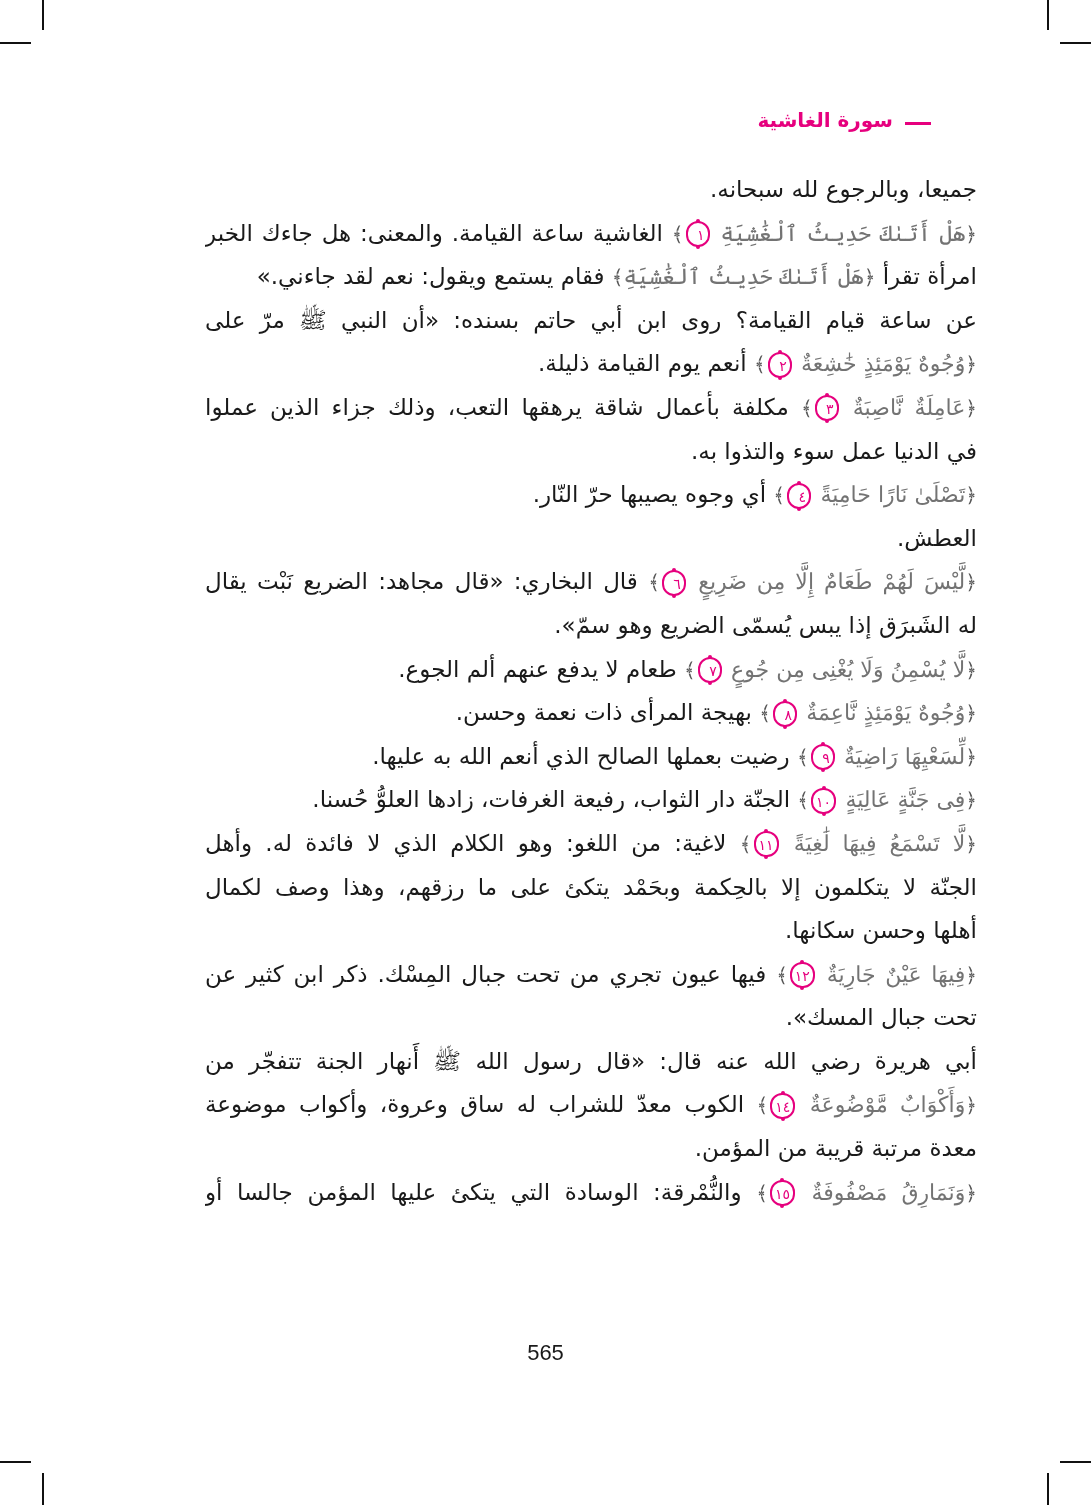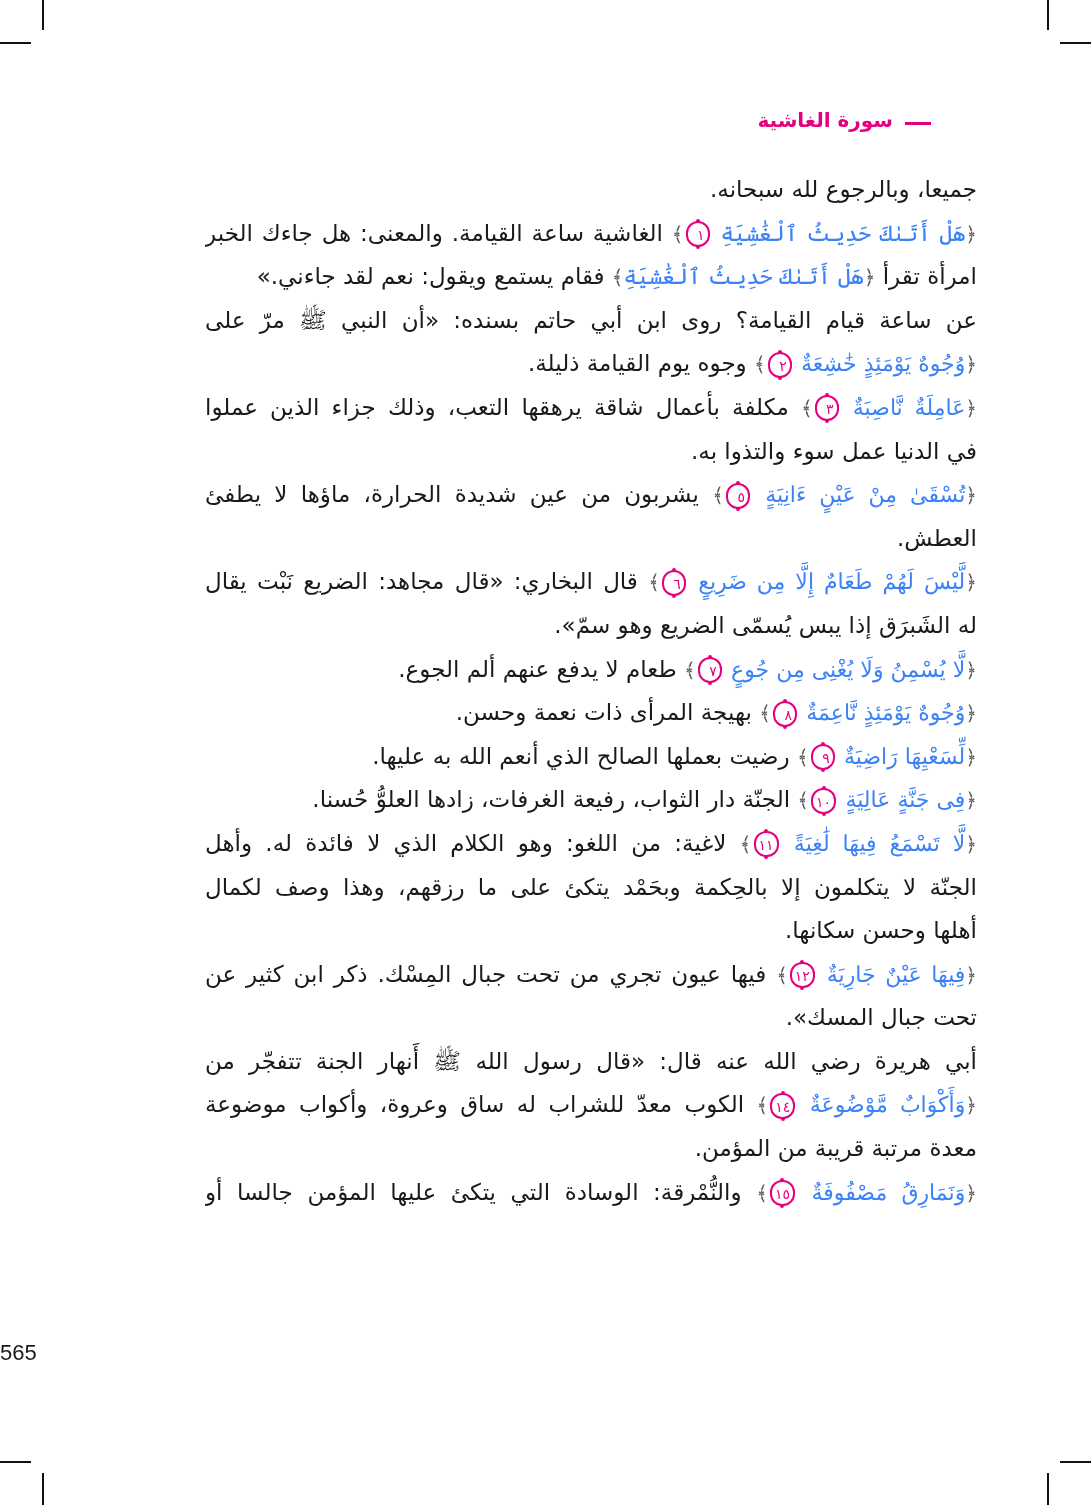"هَلْ أَتَىٰكَ حَدِيثُ ٱلْغَٰشِيَةِ" .verse { color: #3b82f6 -> #737373 }
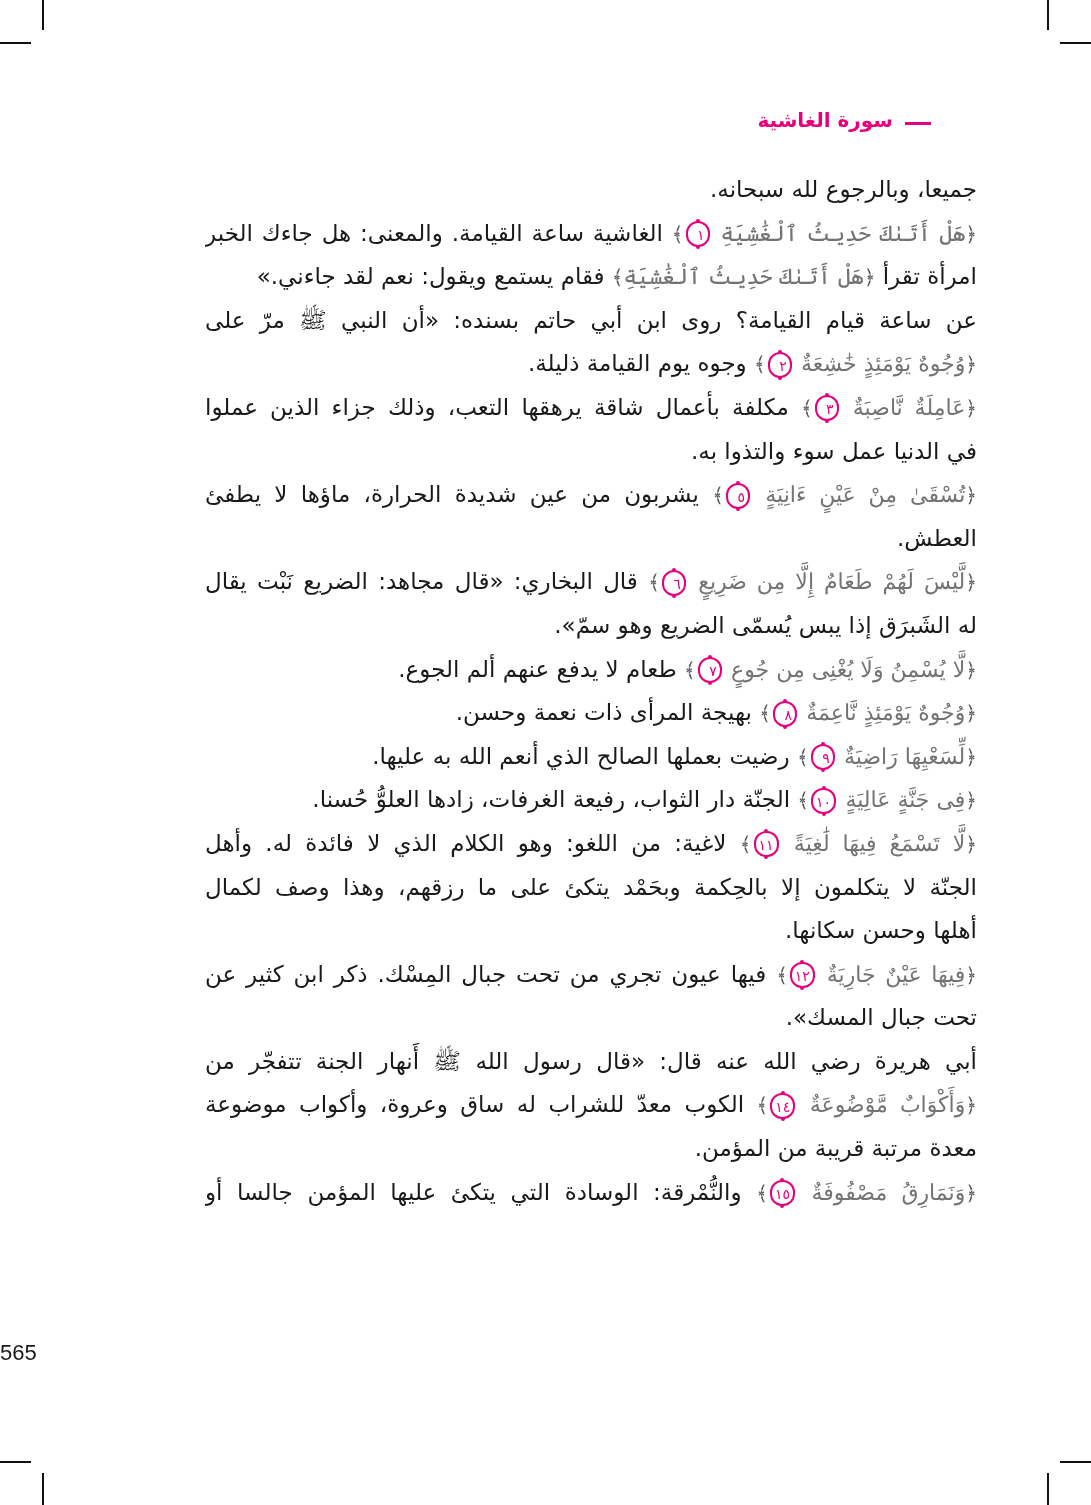"وجوه يوم القيامة ذليلة." span { text: وجوه -> أنعم }
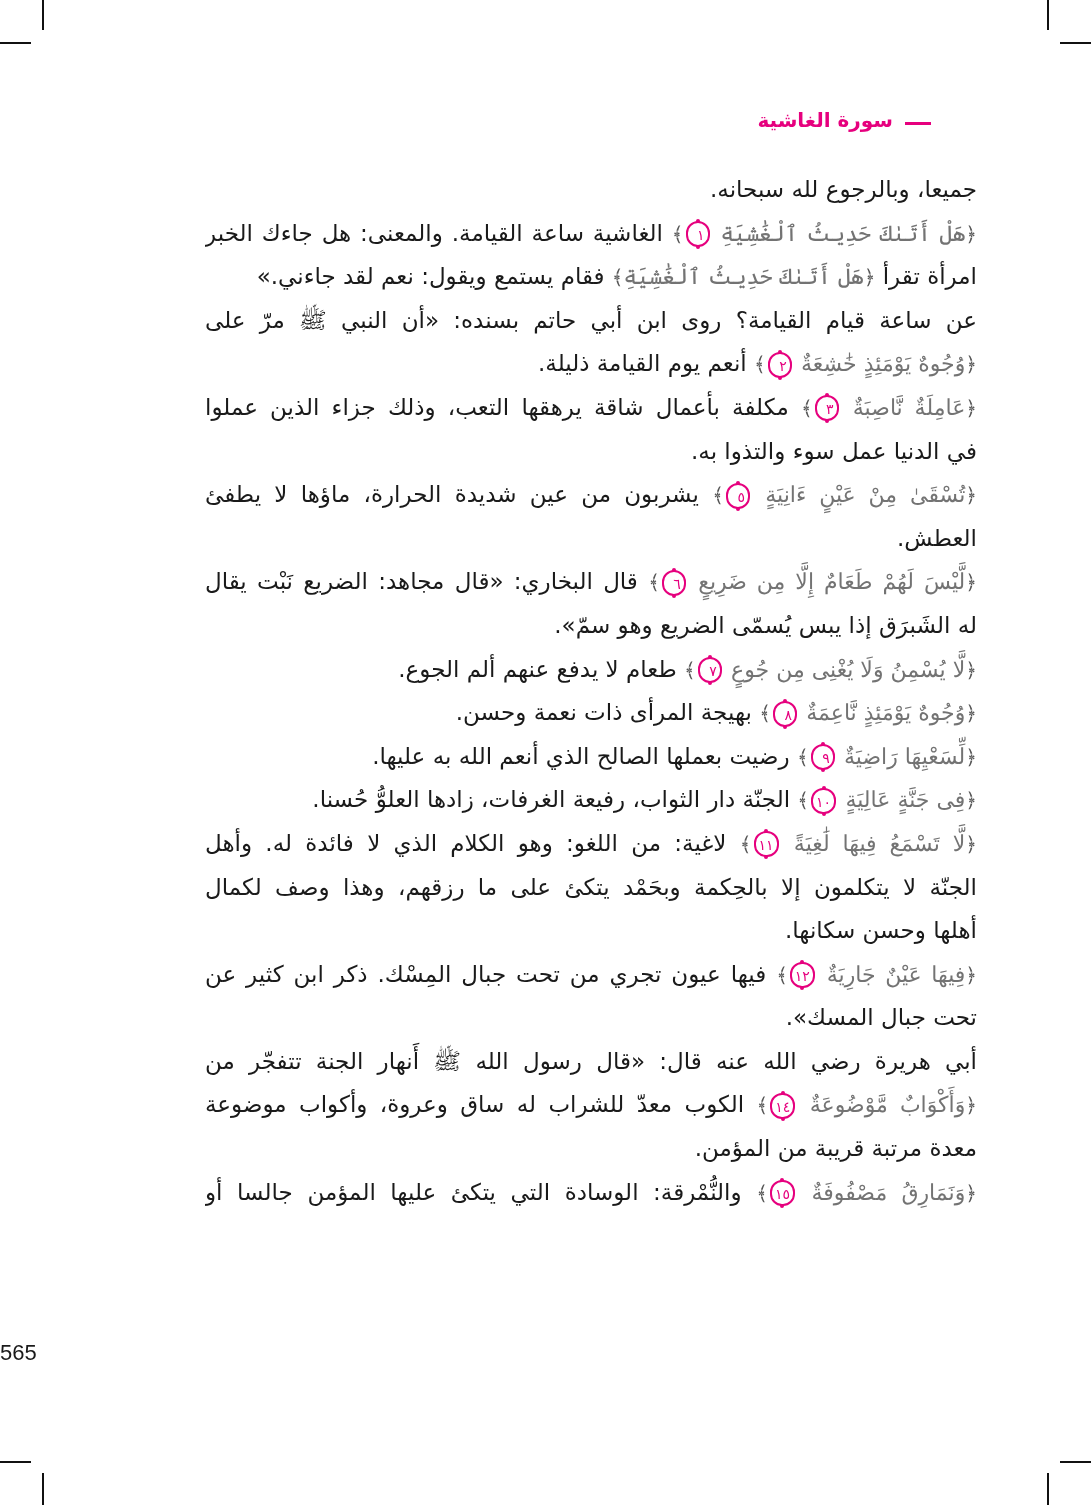"﴿تَصْلَىٰ نَارًا حَامِيَةً ٤﴾ أي" div.line { html: none -> <div><span>﴿</span><span>تَصْلَىٰ نَارًا حَامِيَةً</span> <span>٤</span><span>﴾</span> <span>أي وجوه يصيبها حرّ النّار.</span></div> }
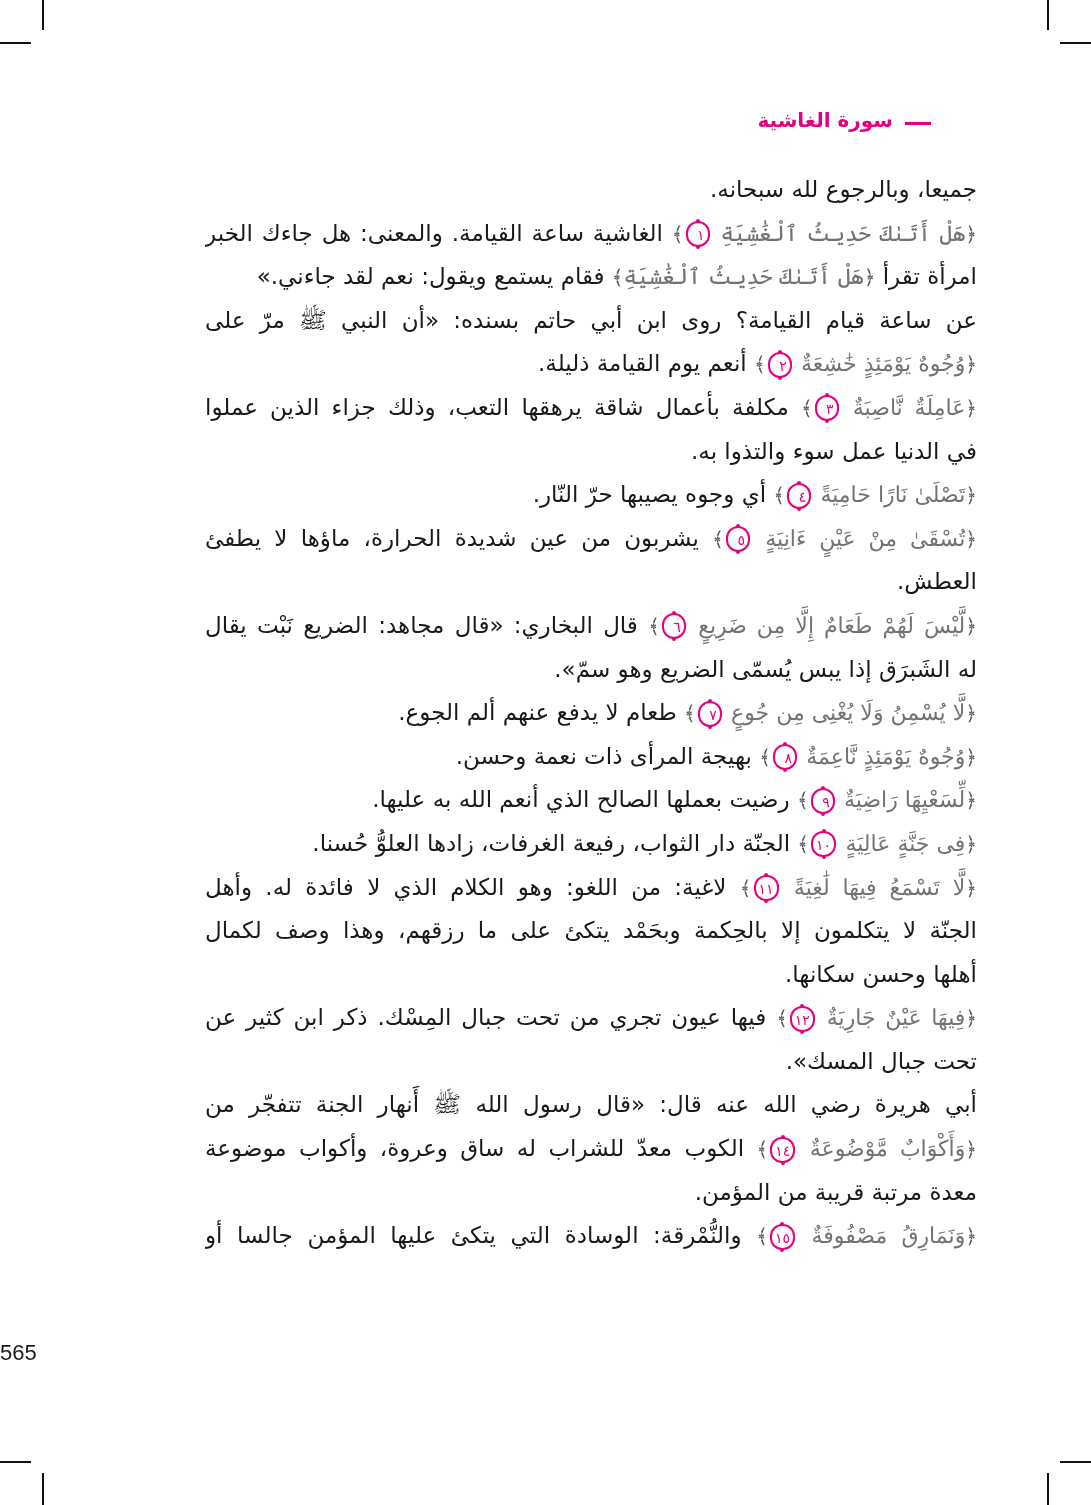"﴿تُسْقَىٰ مِنْ عَيْنٍ ءَانِيَةٍ ٥﴾" div.line { html: <div><span>﴿</span><span>تُسْقَىٰ مِنْ عَيْنٍ ءَانِيَةٍ</span> <span>٥</span><span>﴾</span> <span>يشربون من عين شديدة الحرارة، ماؤها لا يطفئ</span></div> -> none }
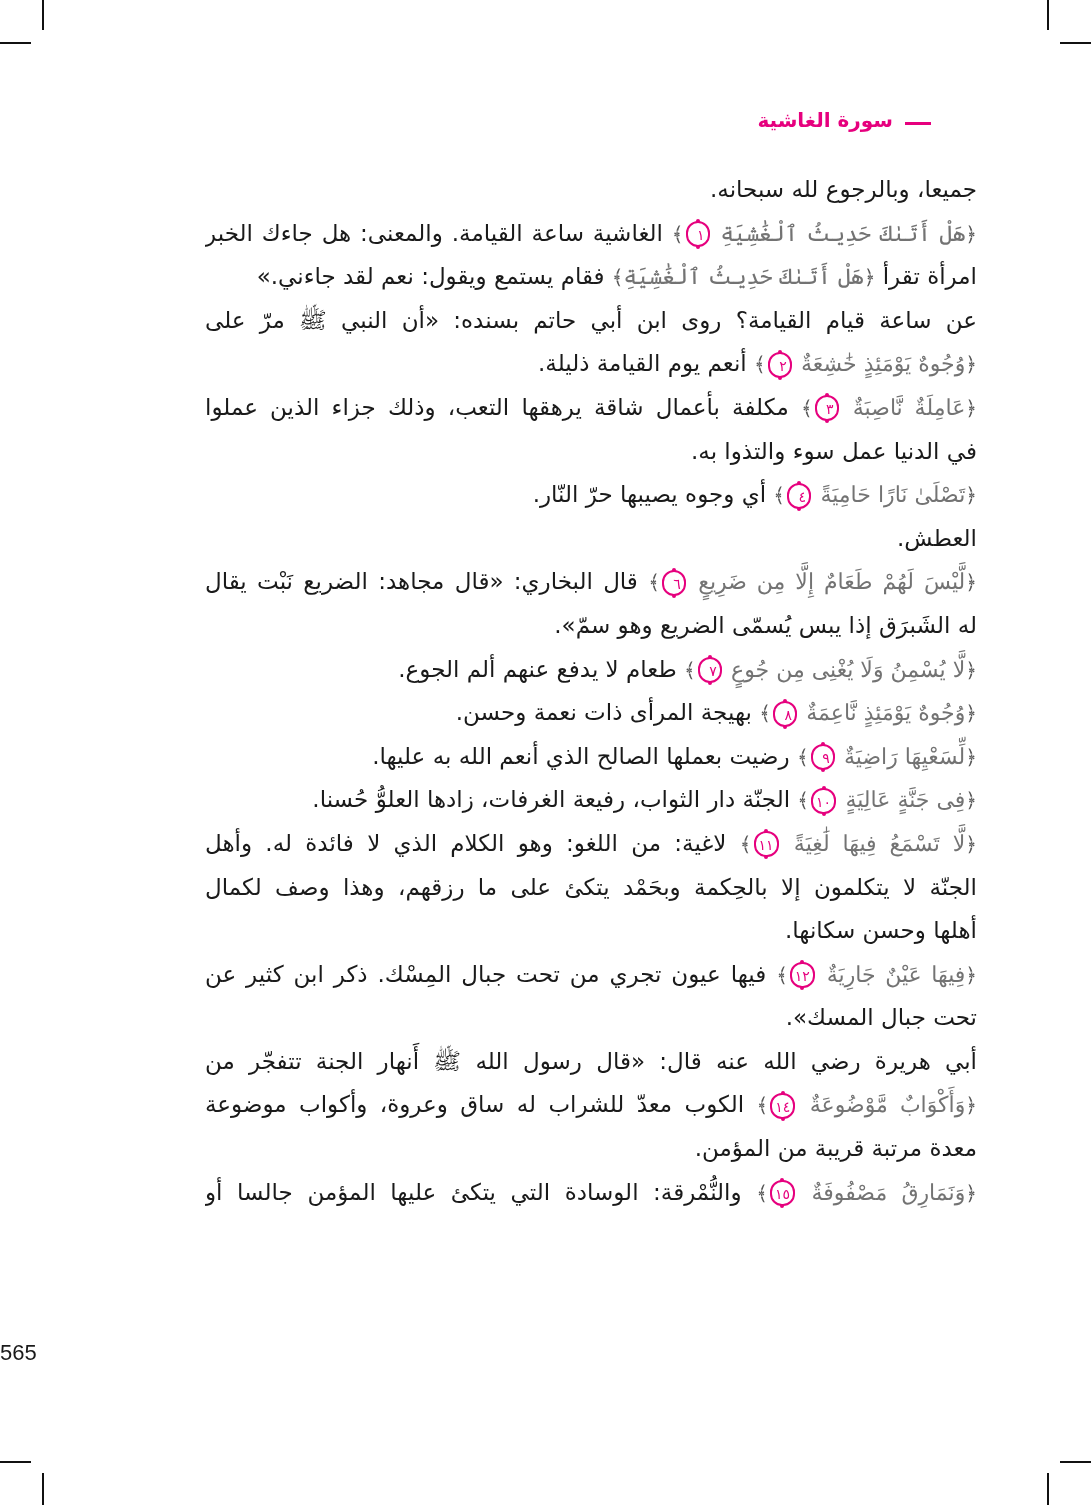"565" .page-number { text-align: none -> center }
